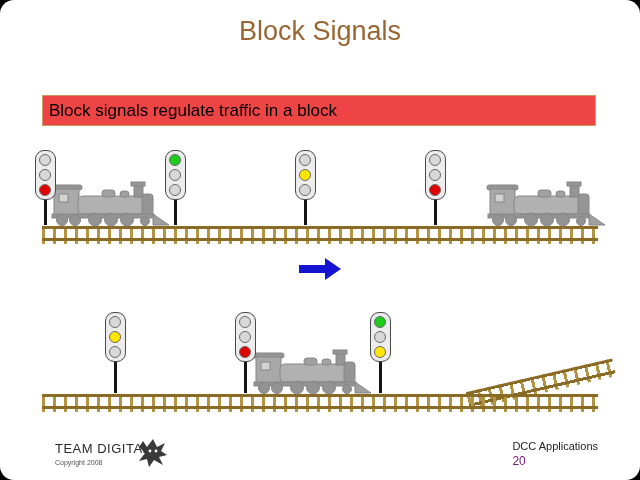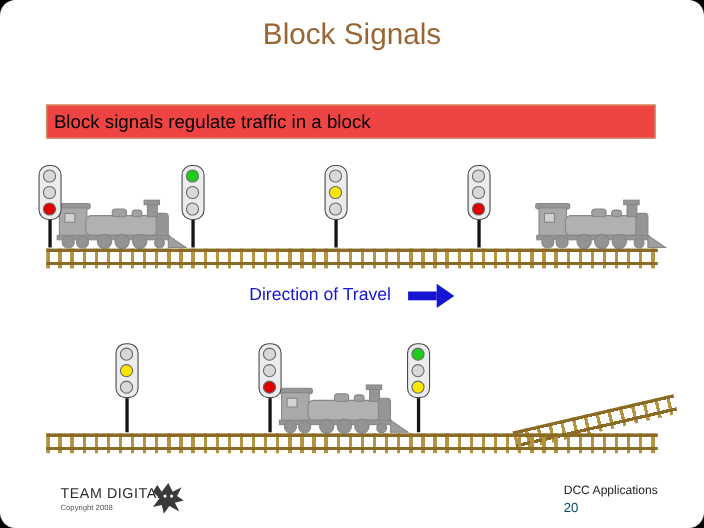"Direction of Travel" span.direction-label { html: <span>Direction of Travel</span> -> none }
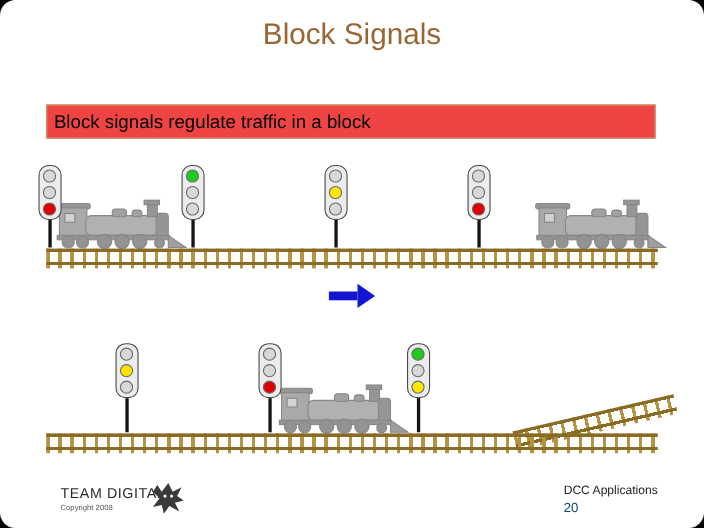"20" .page-number { color: #0c4a6e -> #701a75 }
